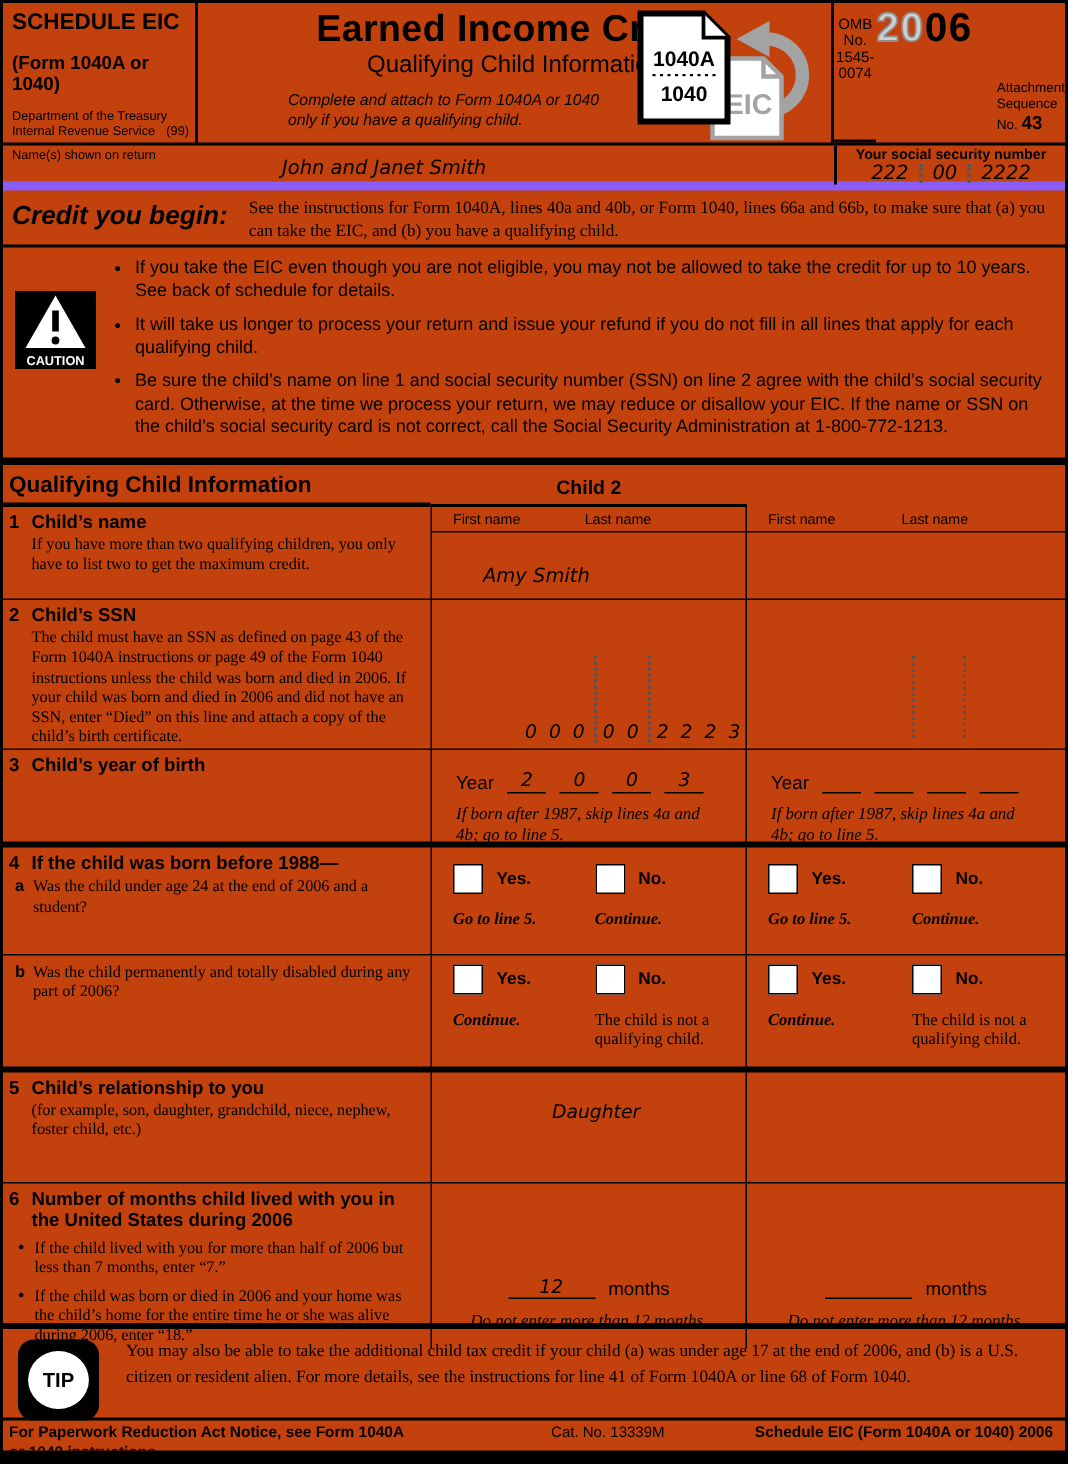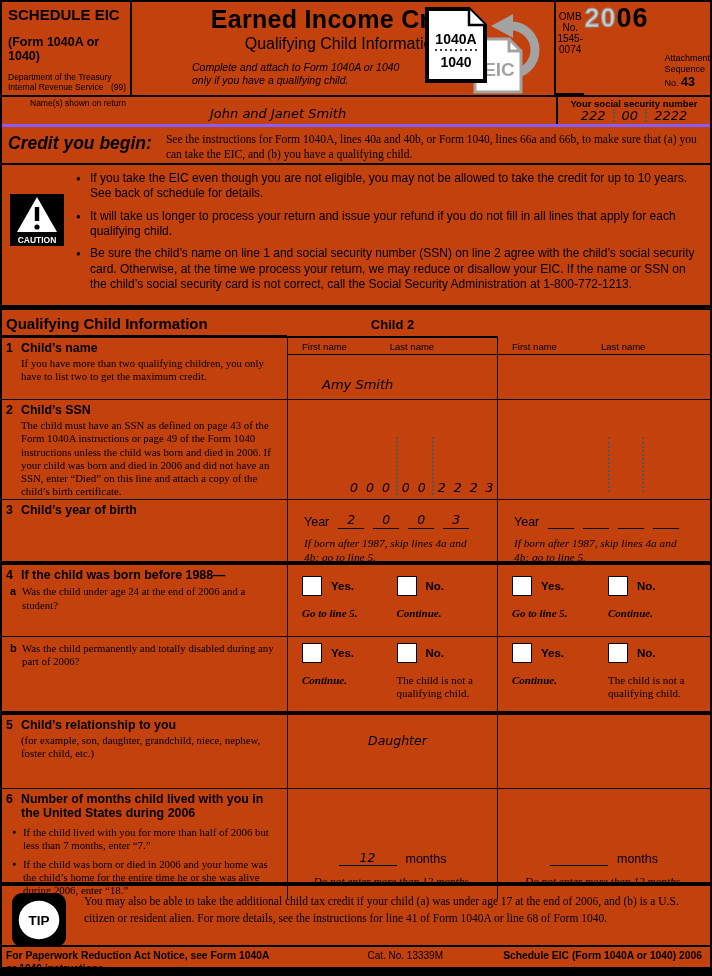"Name(s) shown on return" .name-row { border-bottom: 3px solid #8b5cf6 -> 6px solid #8b5cf6; padding-left: 22px -> none }
